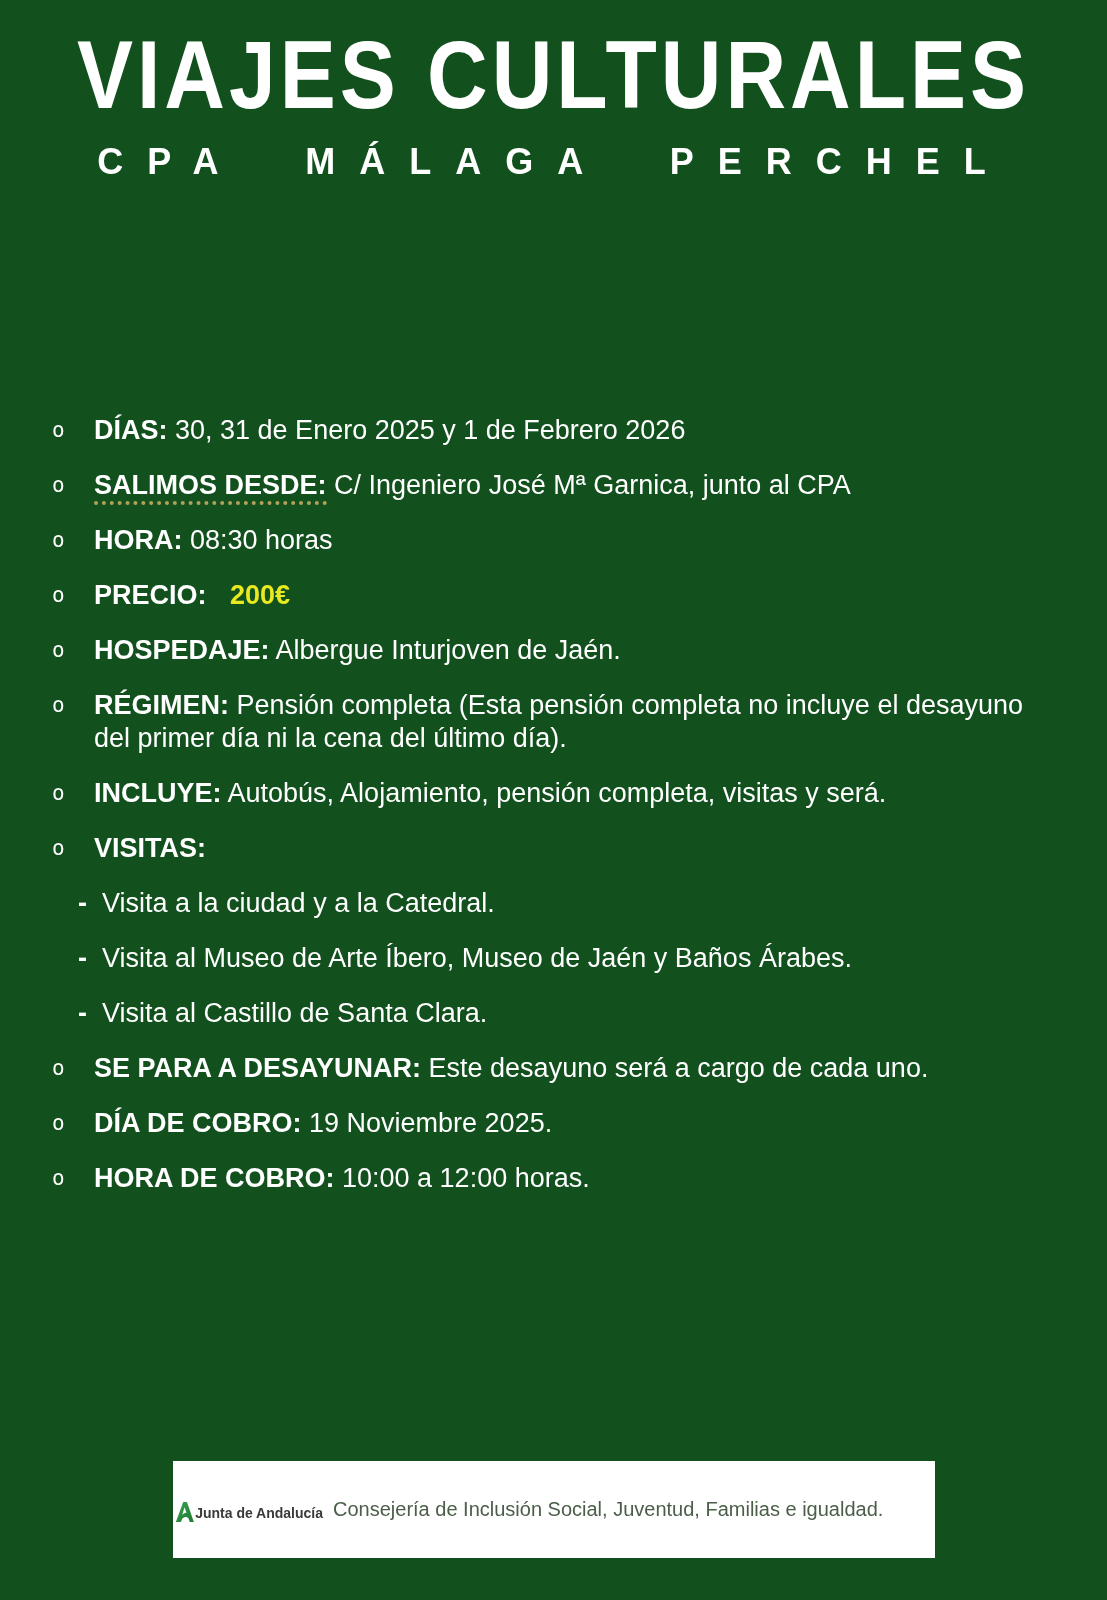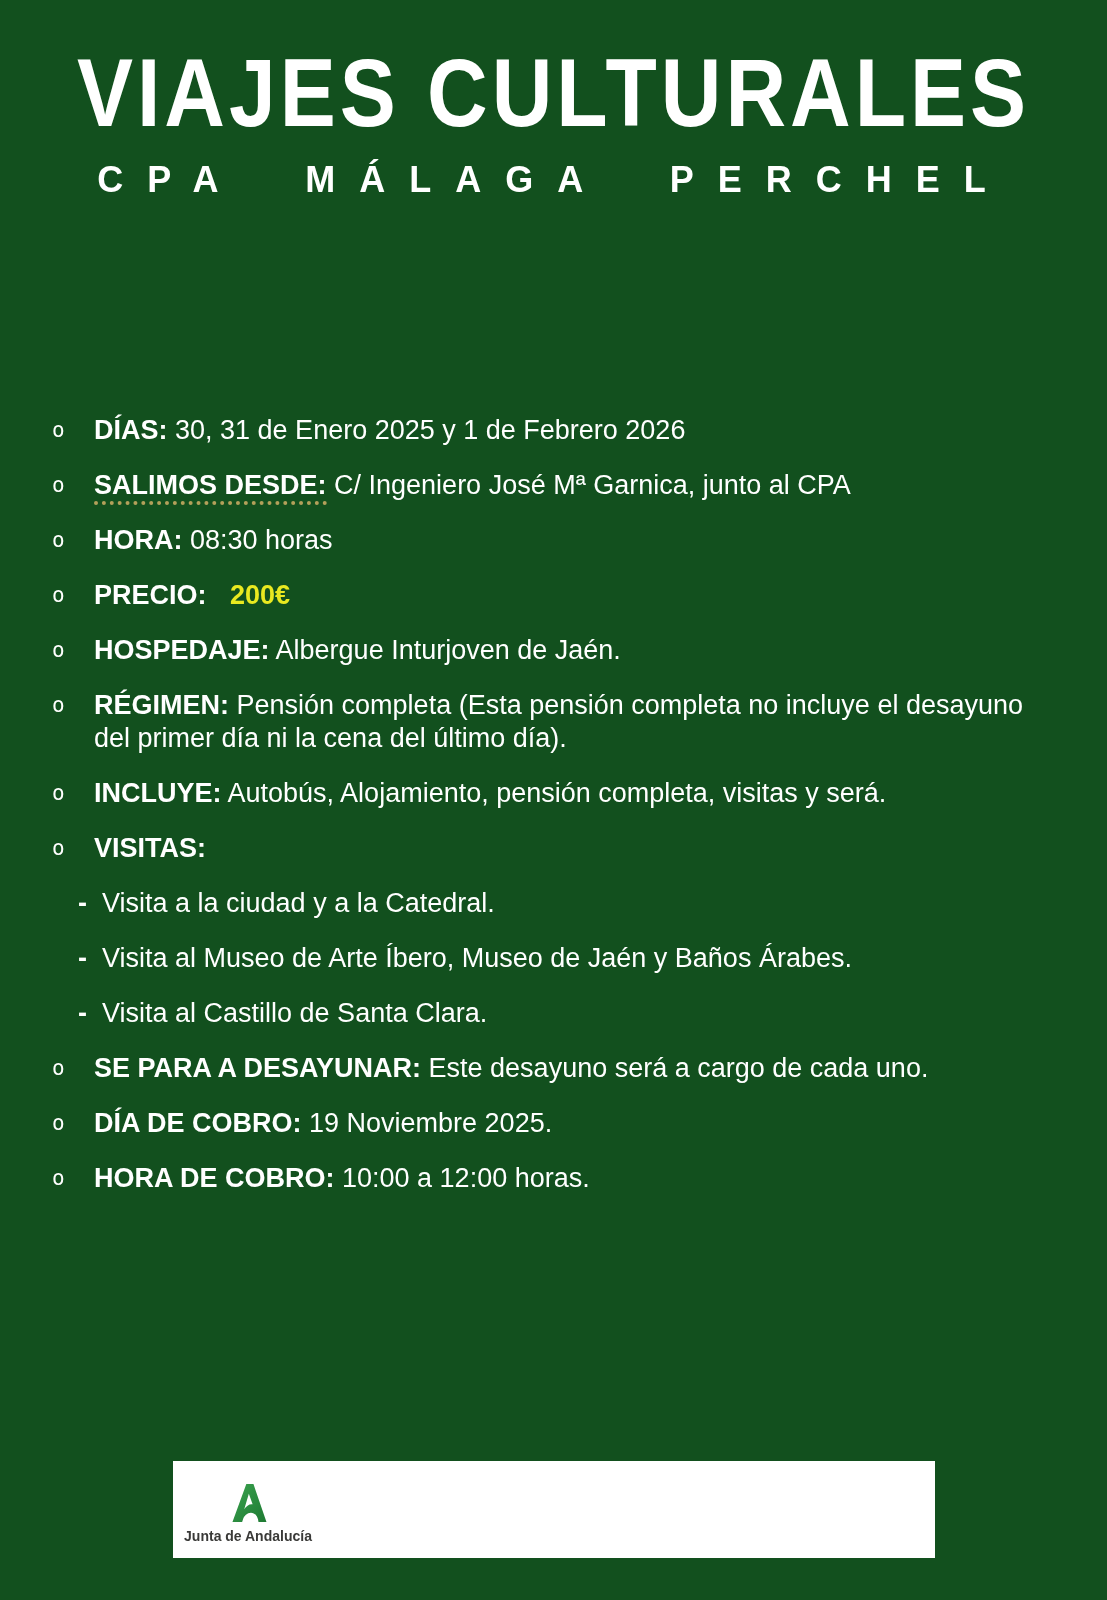"VIAJES CULTURALES" .header { padding-top: 38px -> 20px }
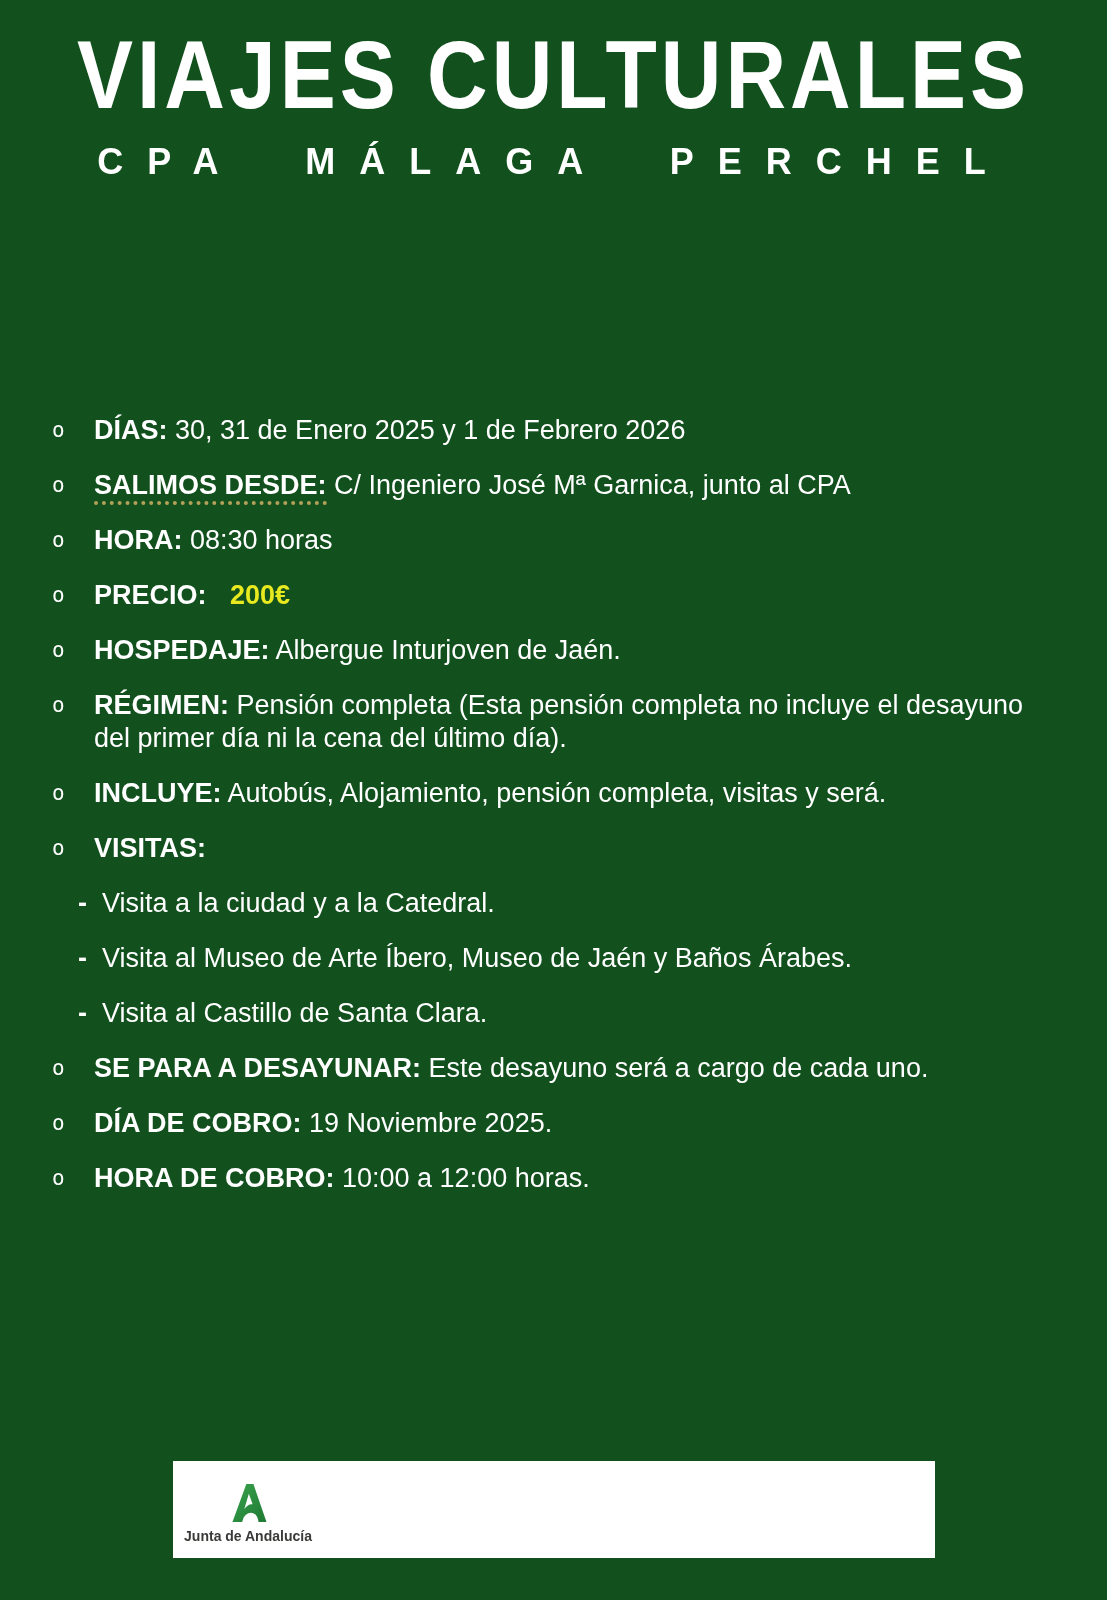"Junta de Andalucía" .logo-block { flex-direction: column -> row }
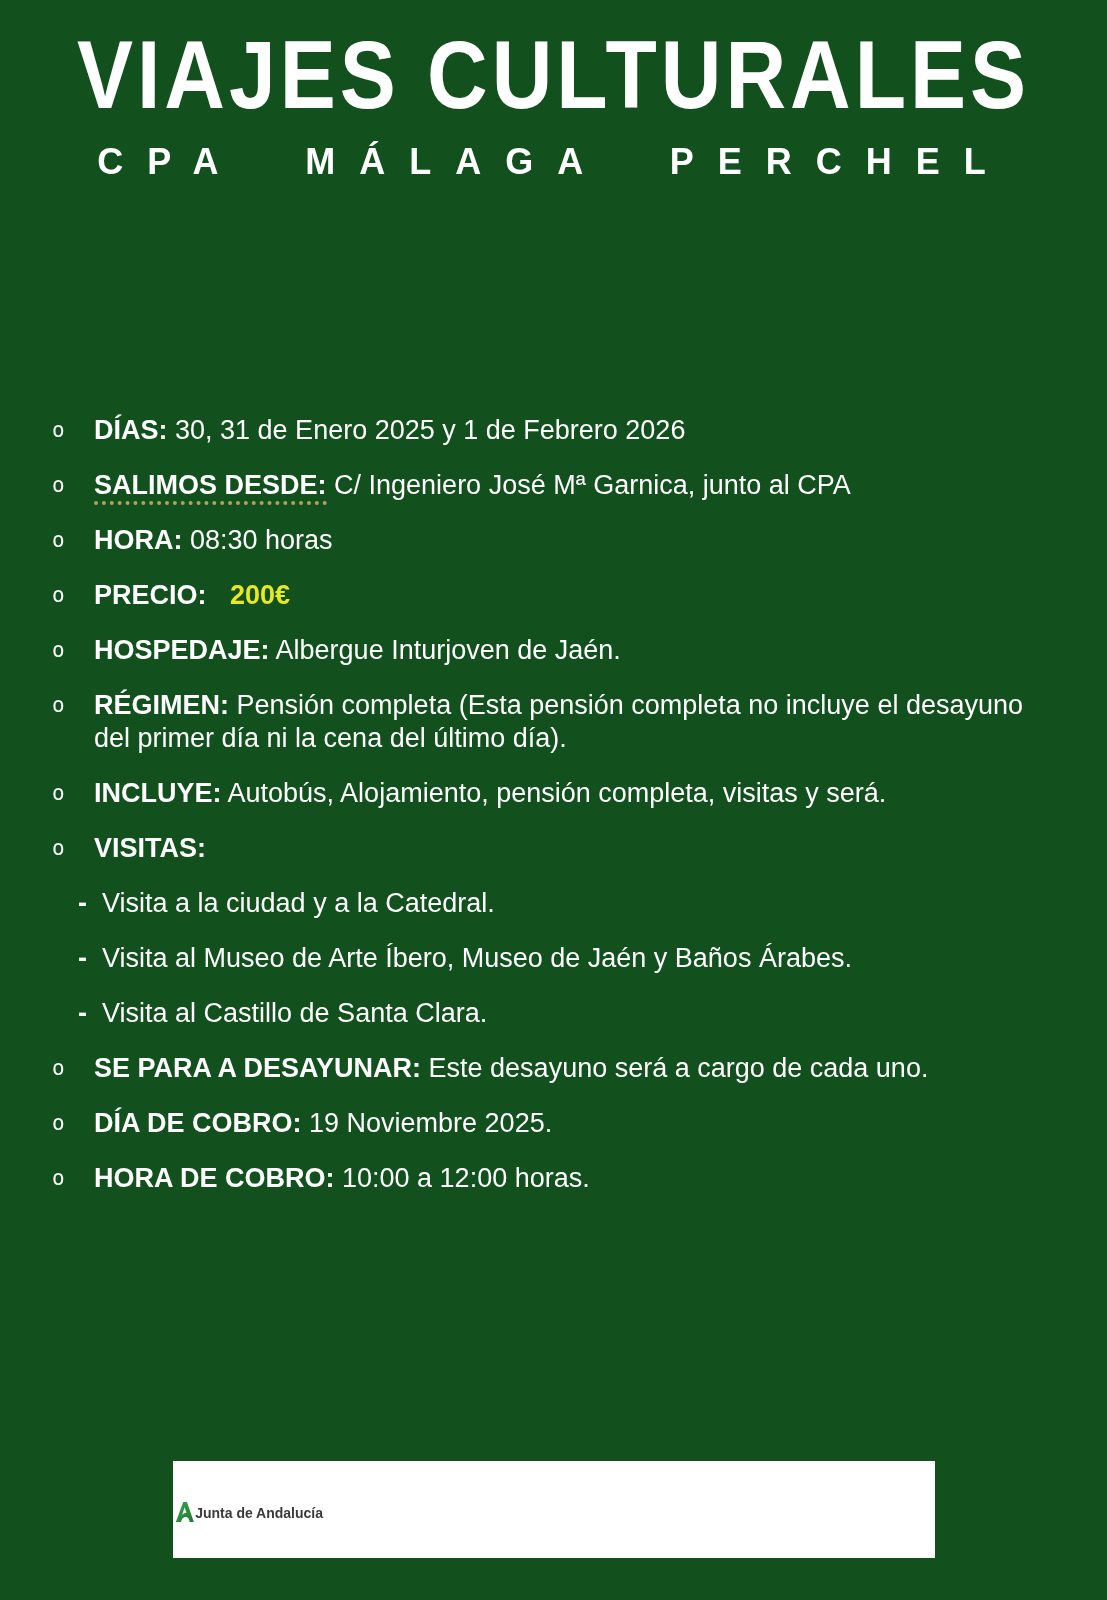"Consejería de Inclusión Social," div { html: none -> <div>Consejería de Inclusión Social, Juventud, Familias e igualdad.</div> }
